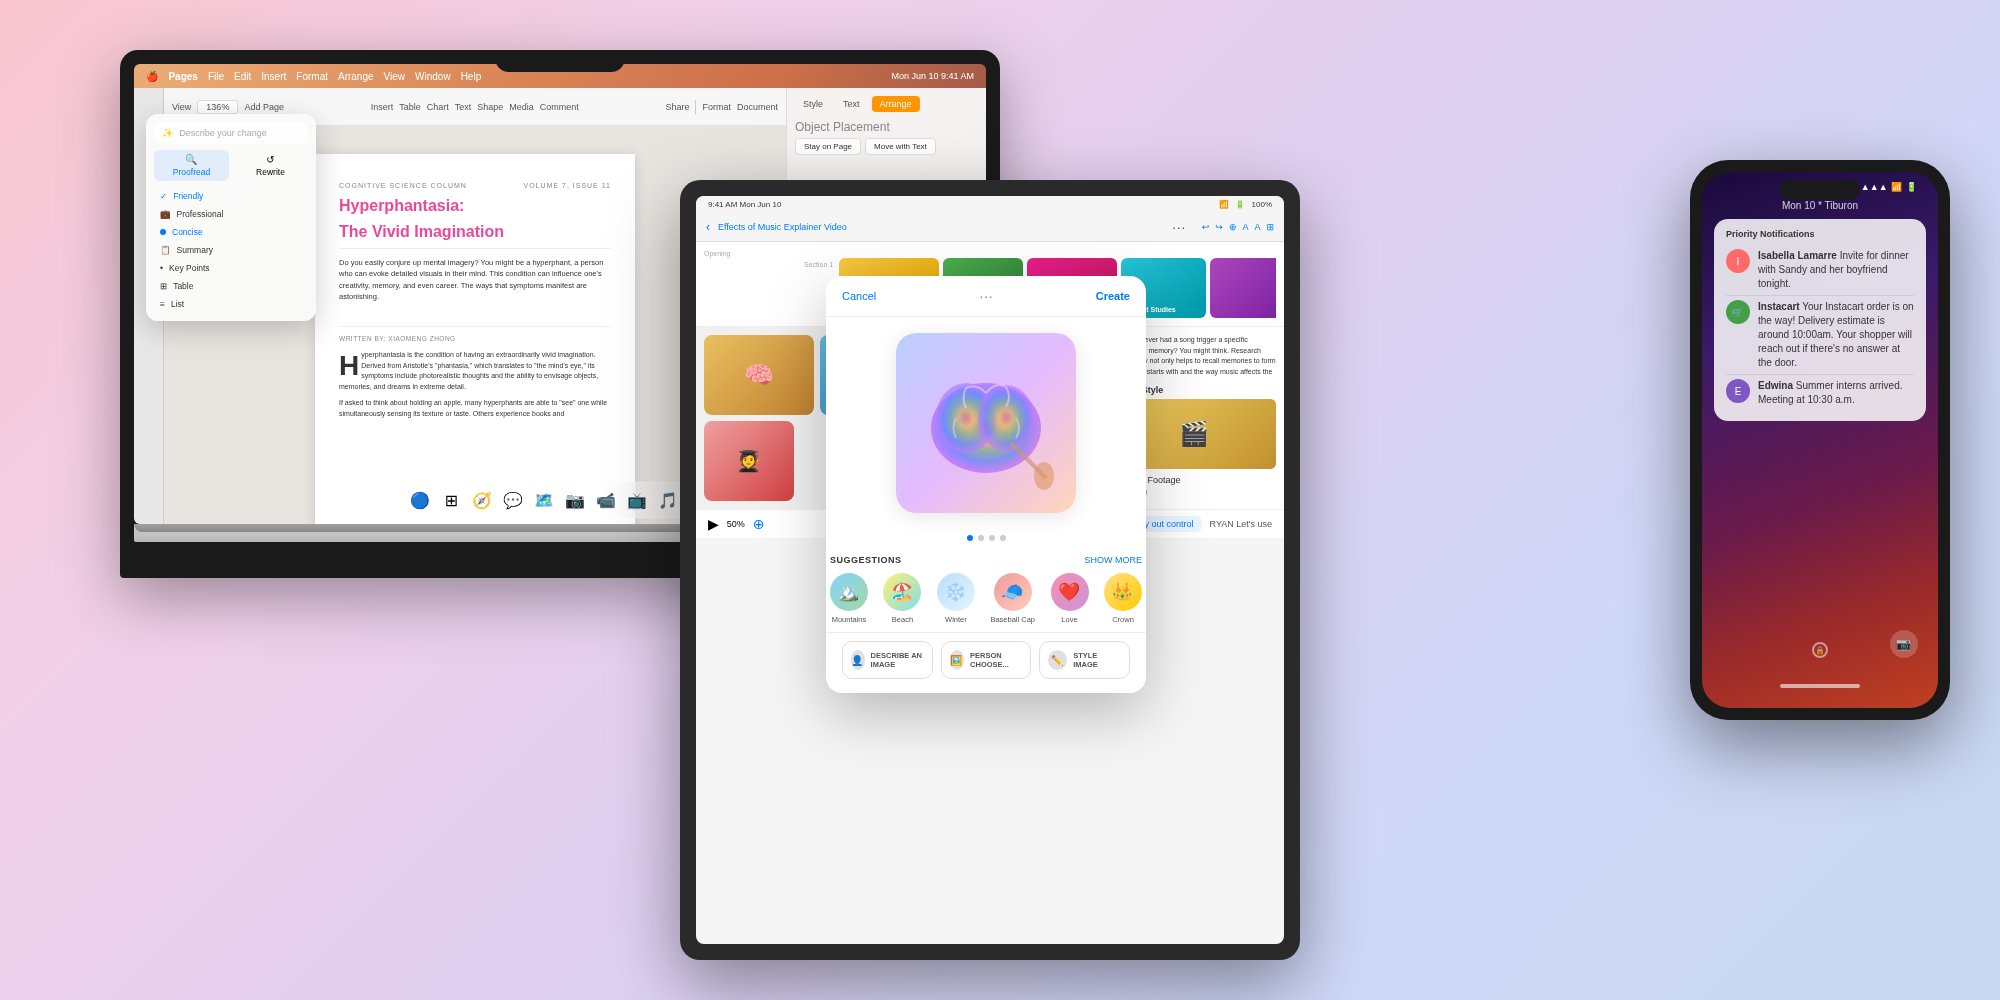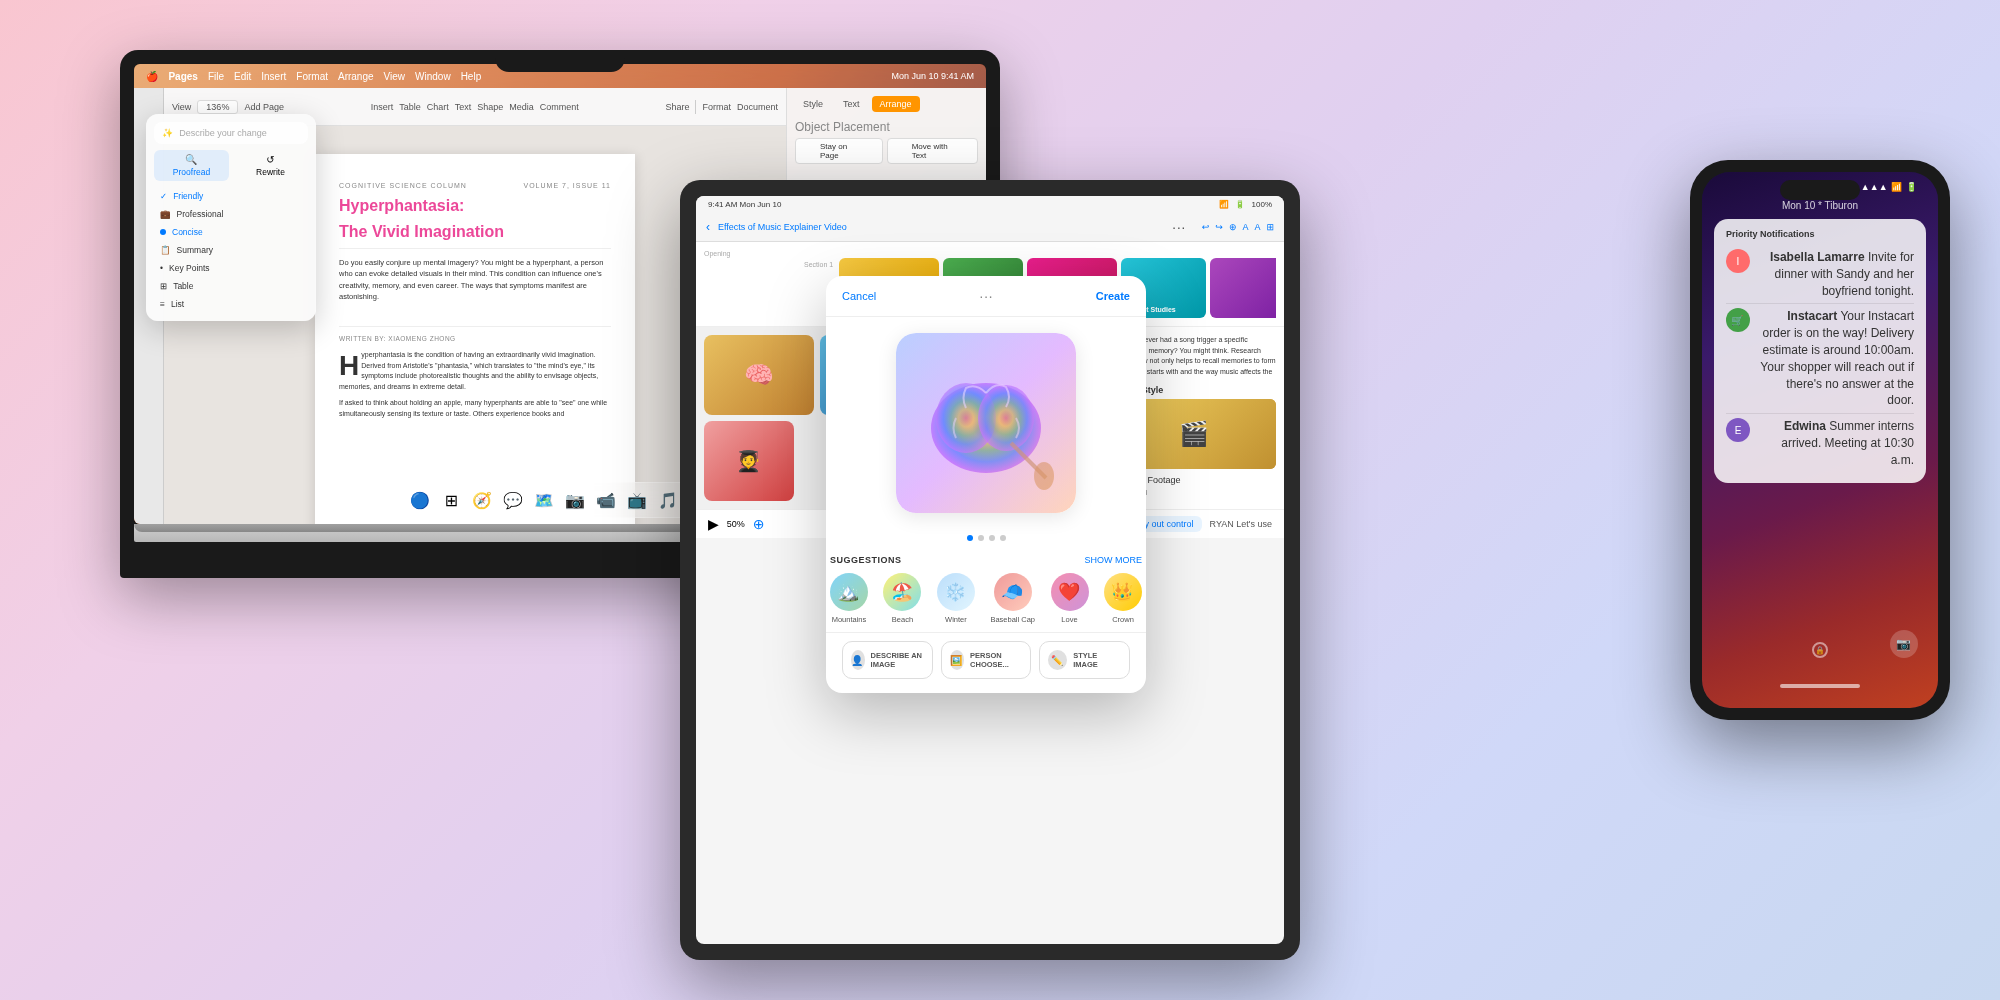"Stay on Page" .inspector-btn { padding: 3px 24px -> 3px 8px }
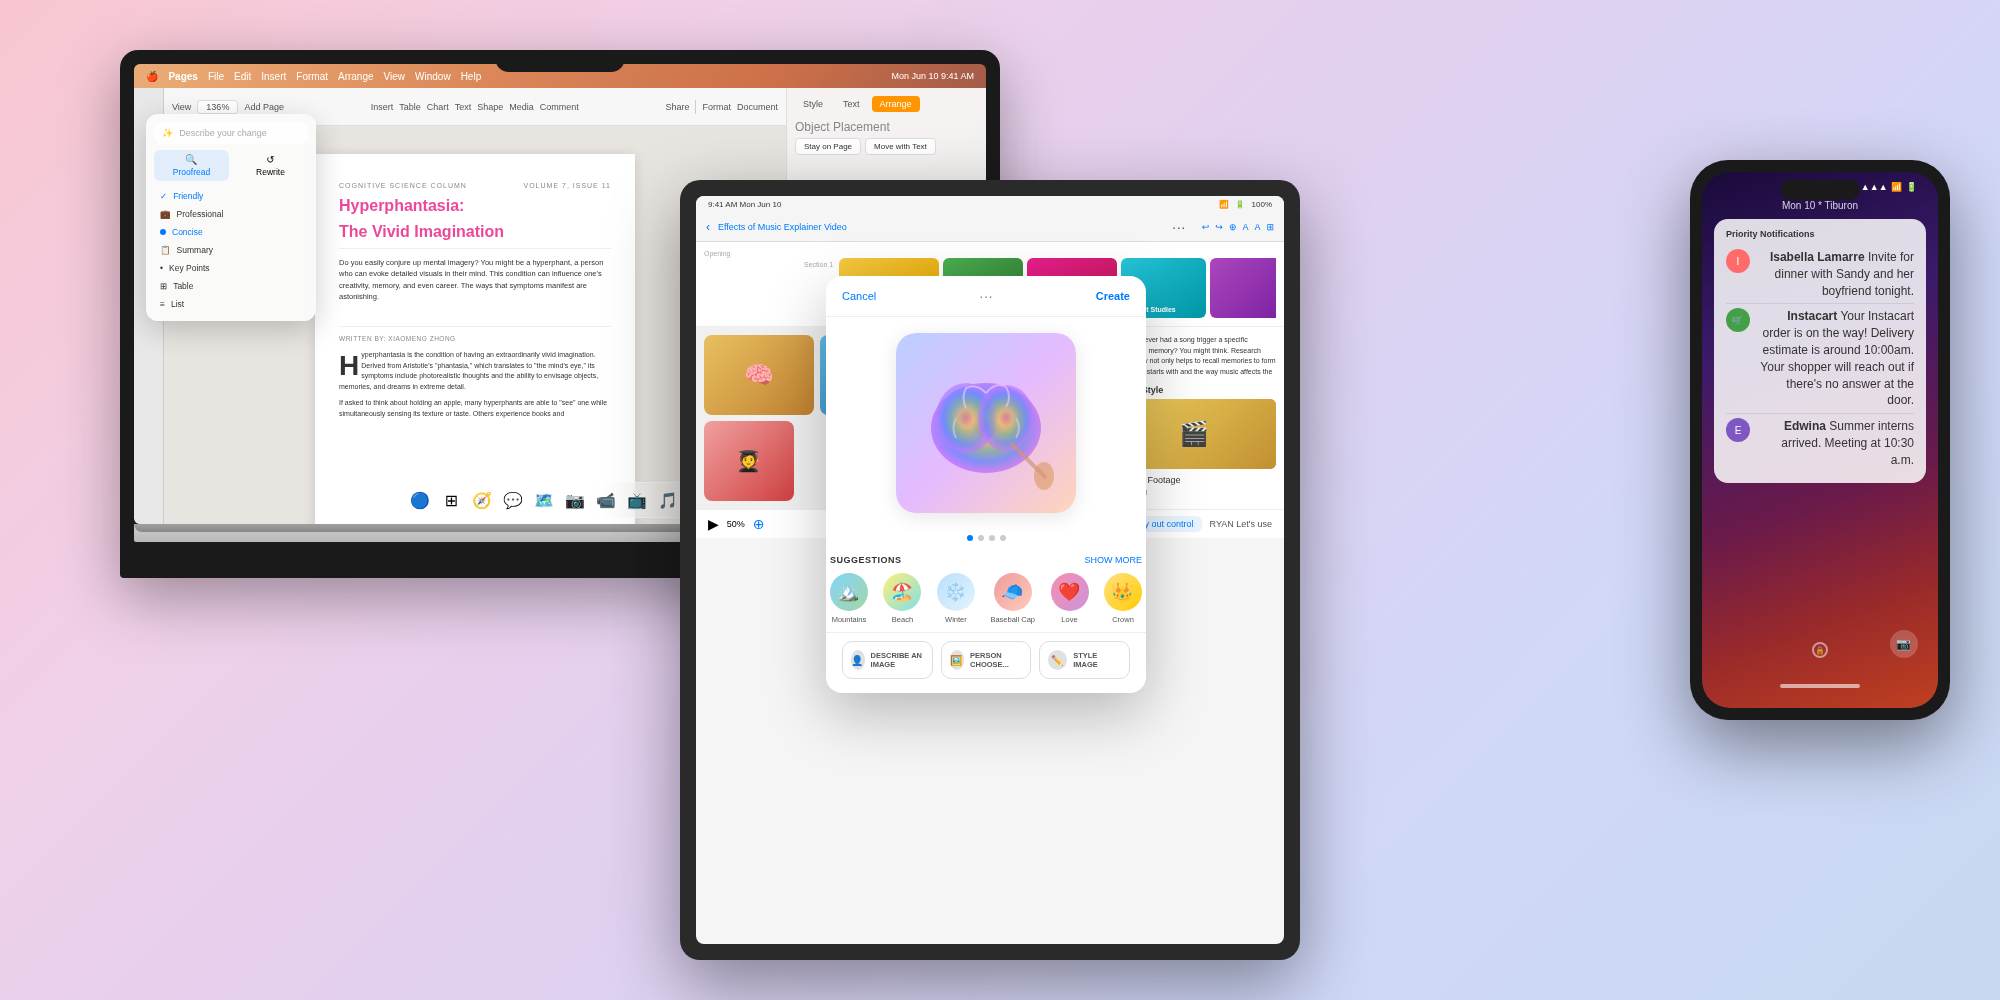"Isabella Lamarre Invite for dinner" .notif-text { font-size: 12px -> 10px; text-align: right -> none }
